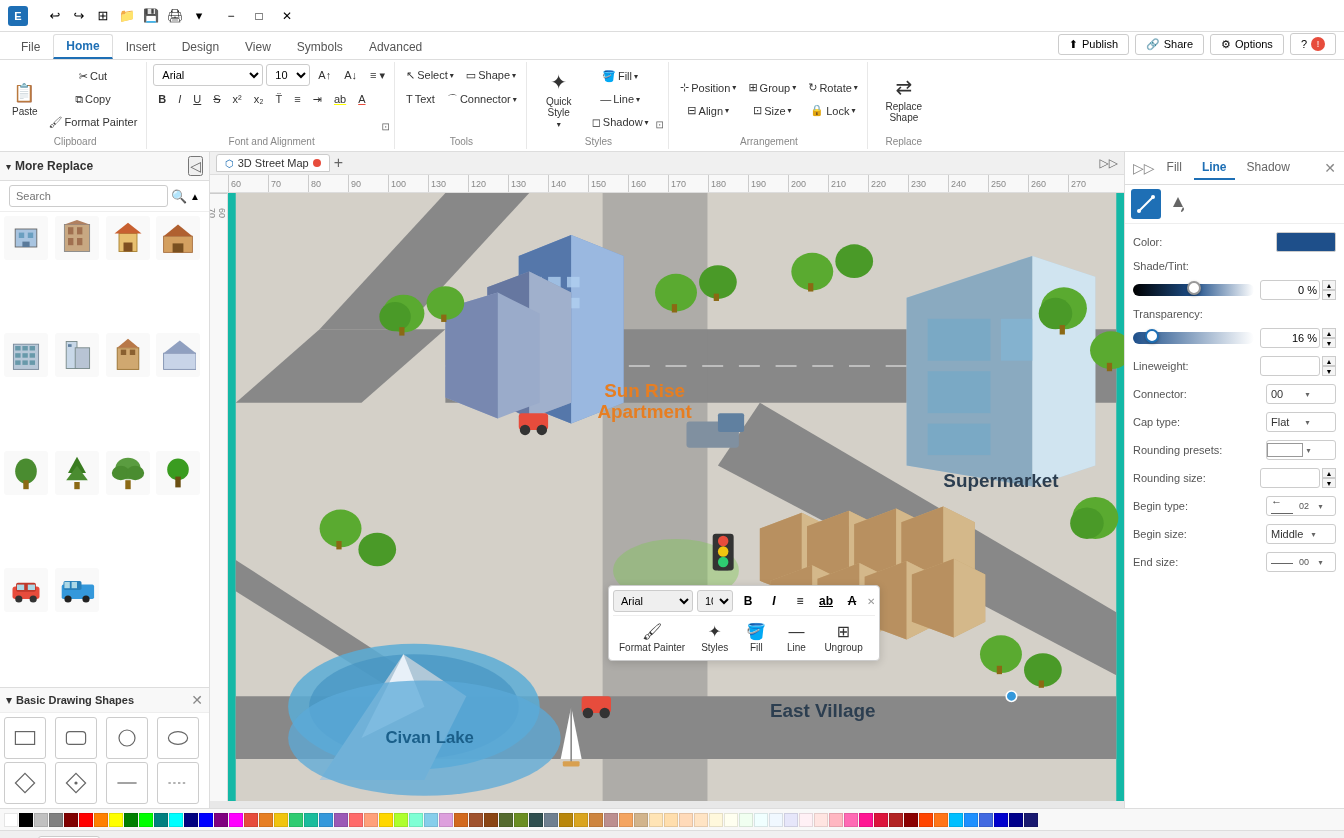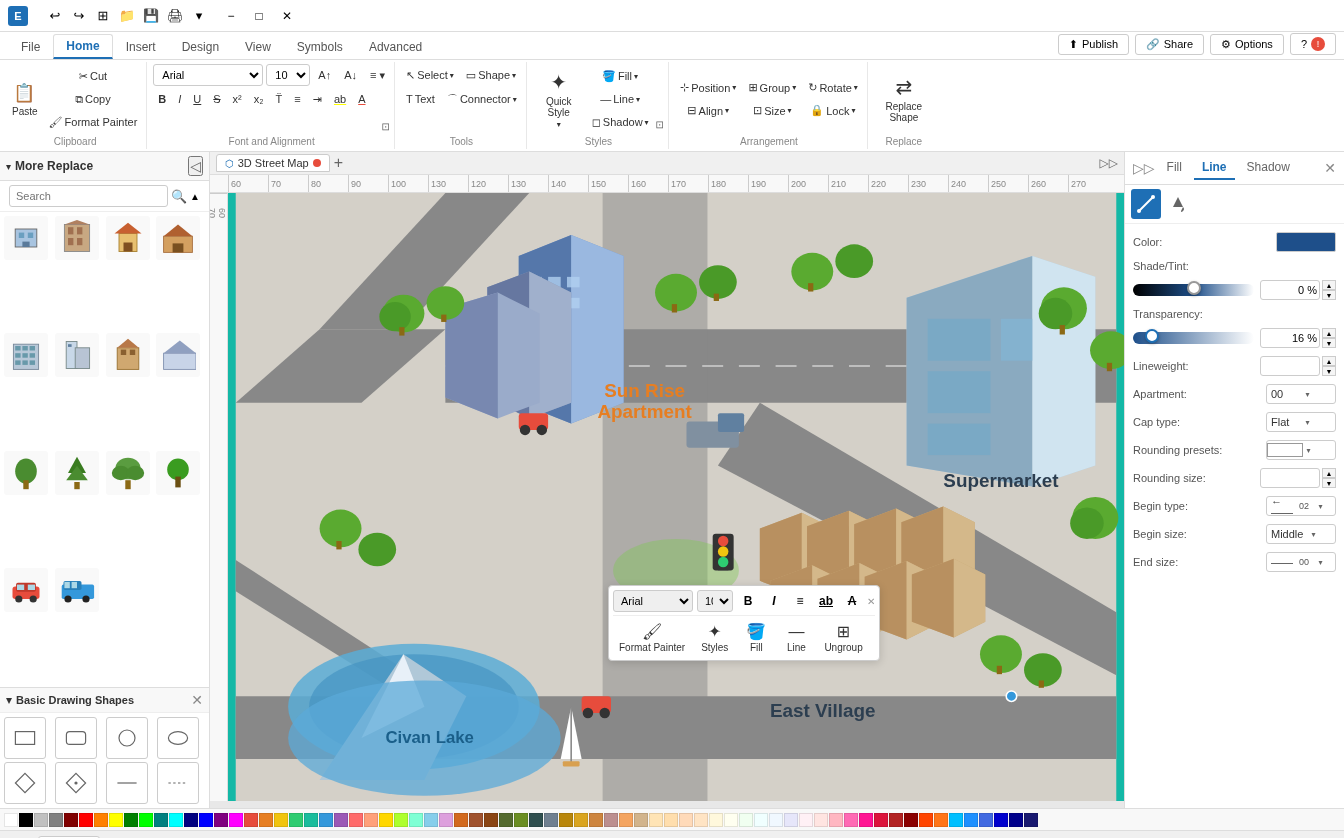"Apartment:" span.prop-label { text: Apartment -> Connector }
